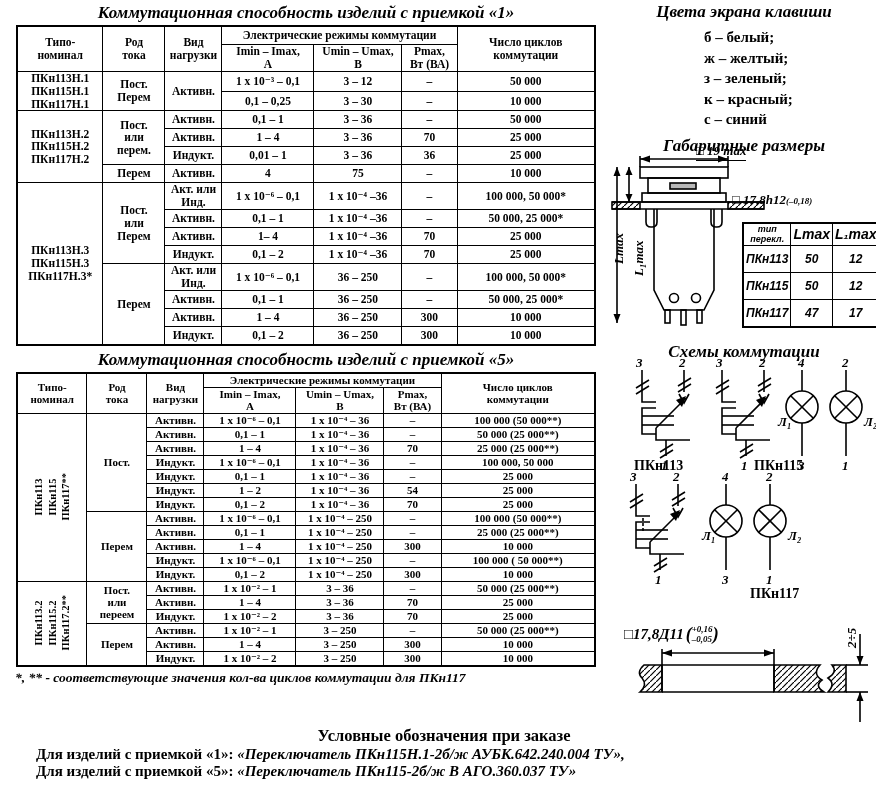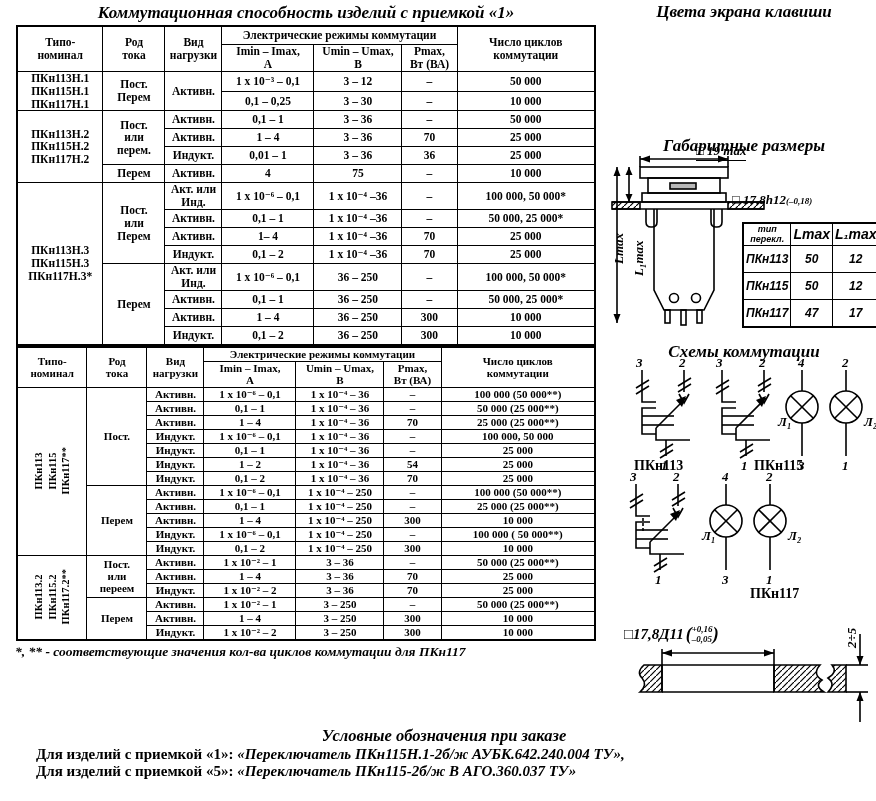"б – белый;" div.color-list { html: none -> <div> <div>б – белый;</div> <div>ж – желтый;</div> <div>з – зеленый;</div> <div>к – красный;</div> <div>с – синий</div> </div> }
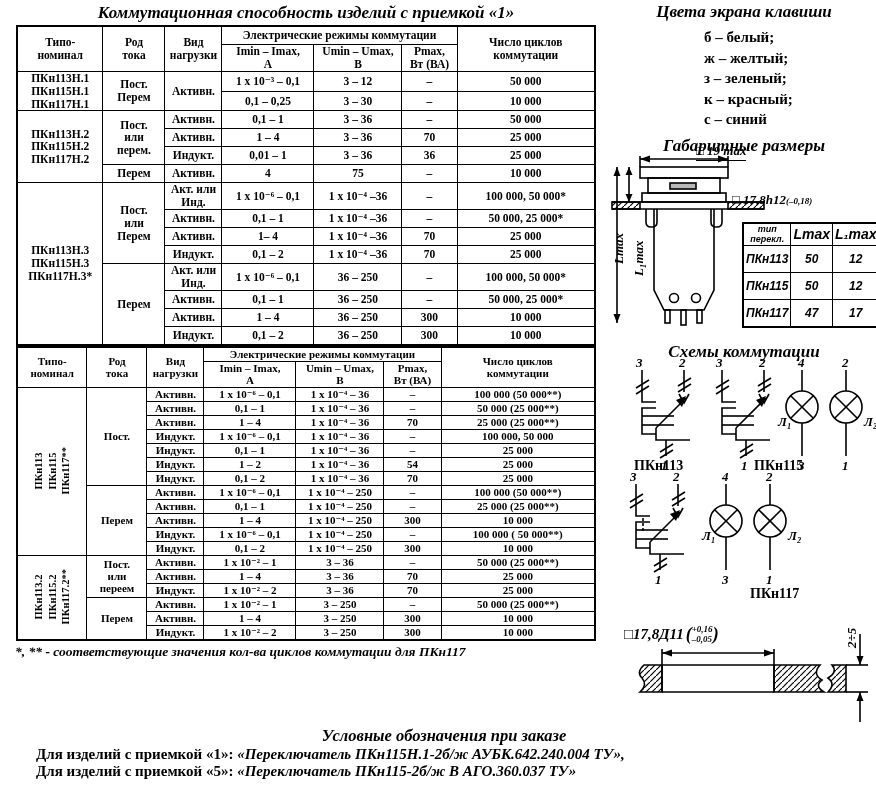"Коммутационная способность изделий с приемкой «5»" div.tbl-title { html: none -> <div>Коммутационная способность изделий с приемкой «5»</div> }
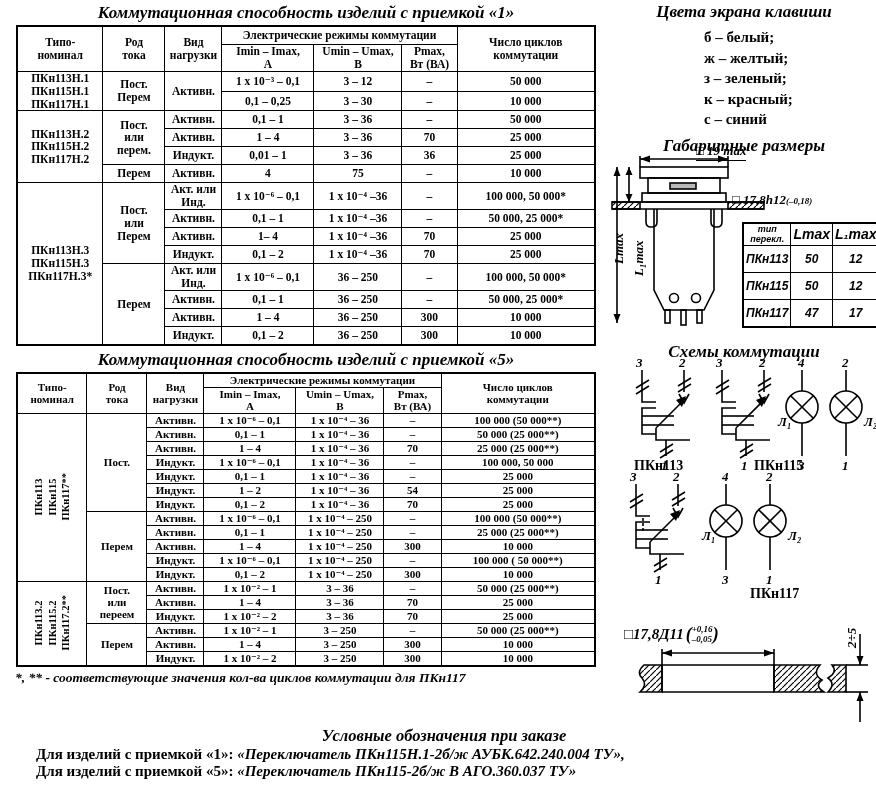"Условные обозначения при заказе" .ord-title { font-style: italic -> none }
